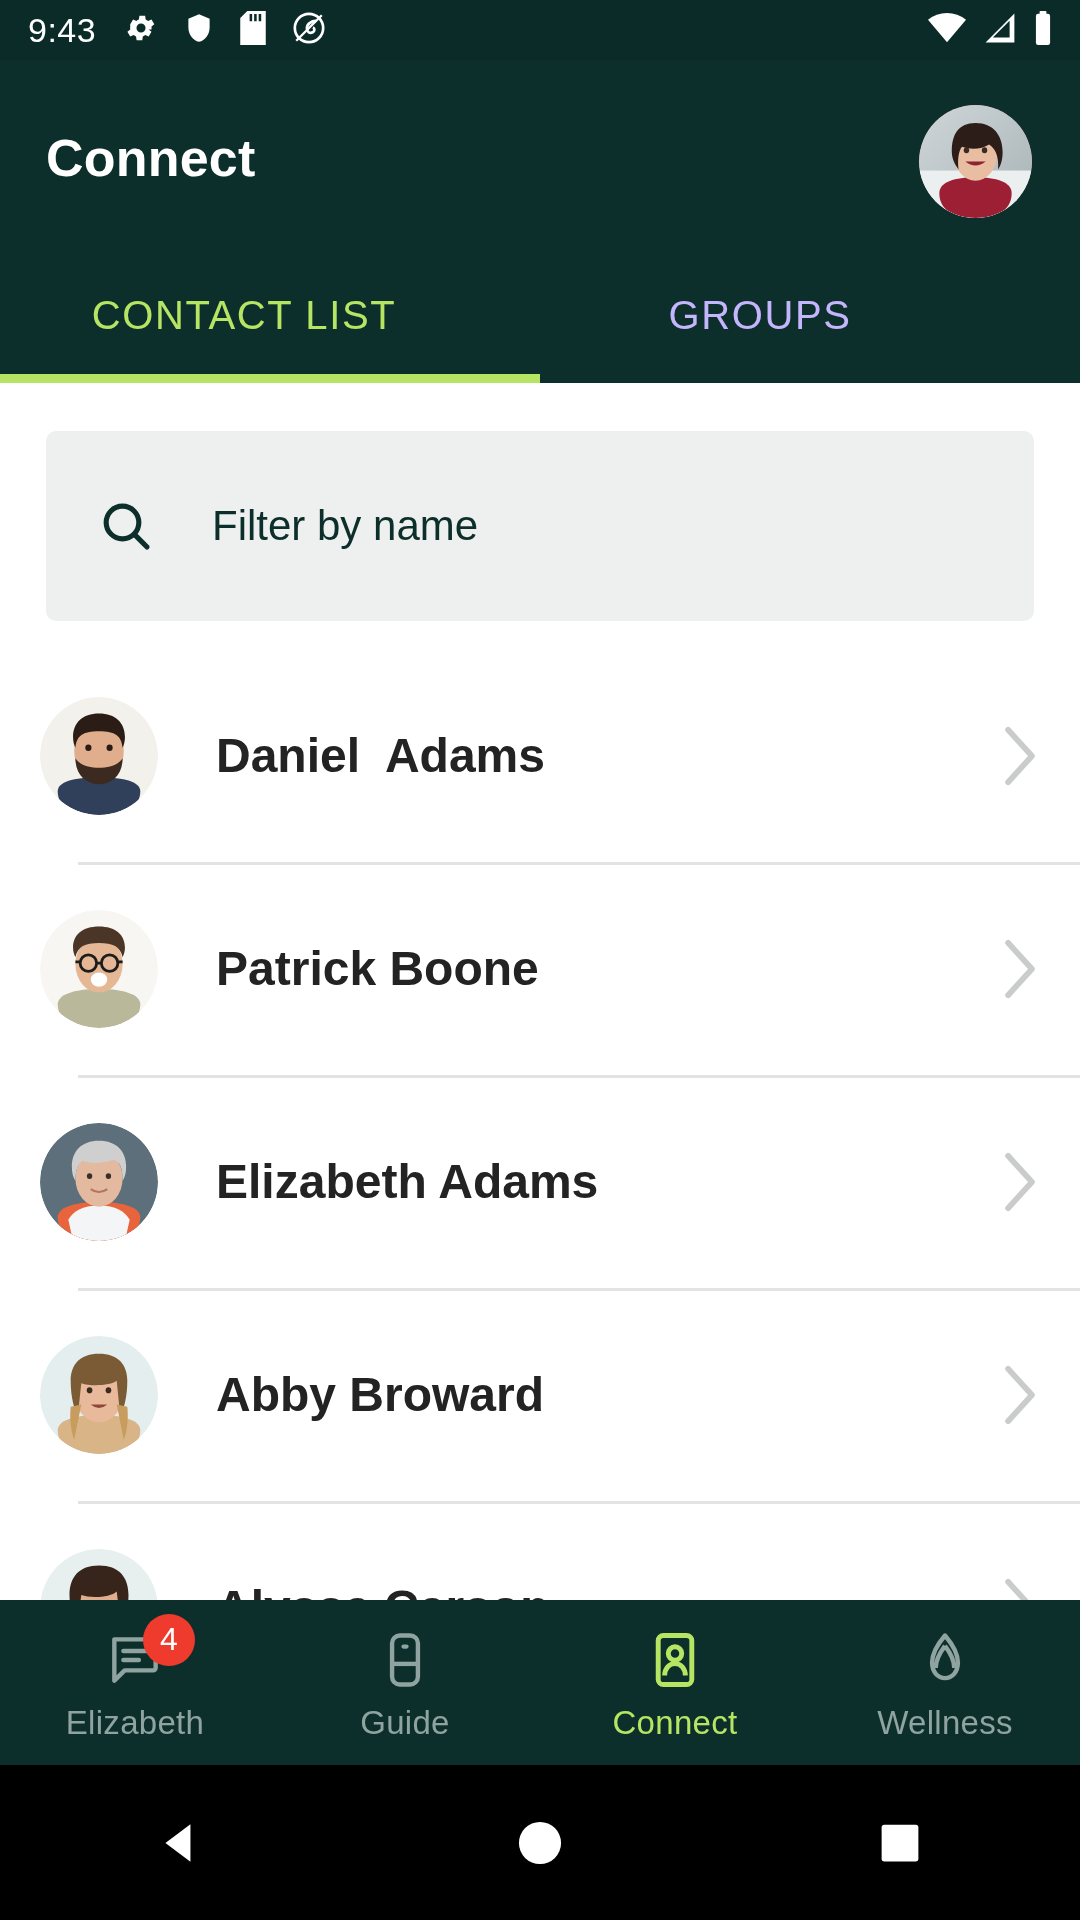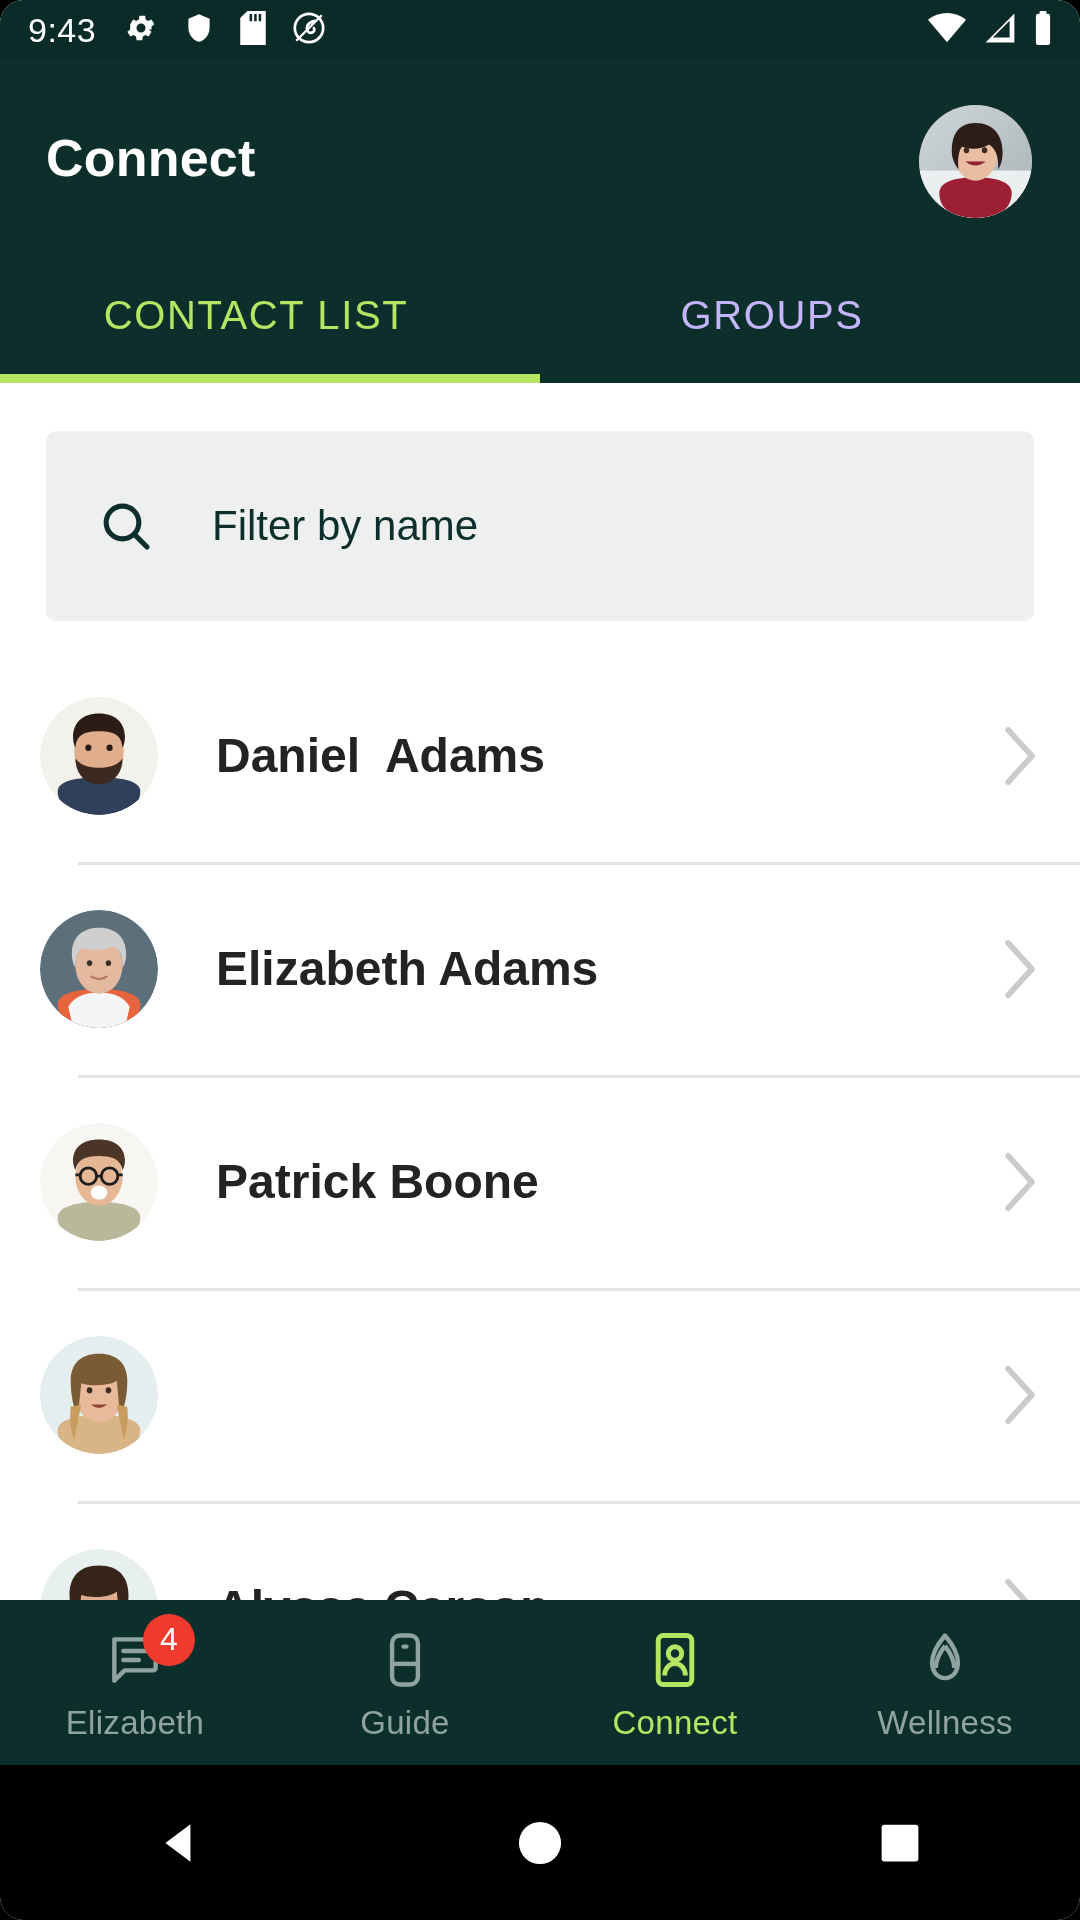"9:43" #phone { border-radius: 23px -> none }
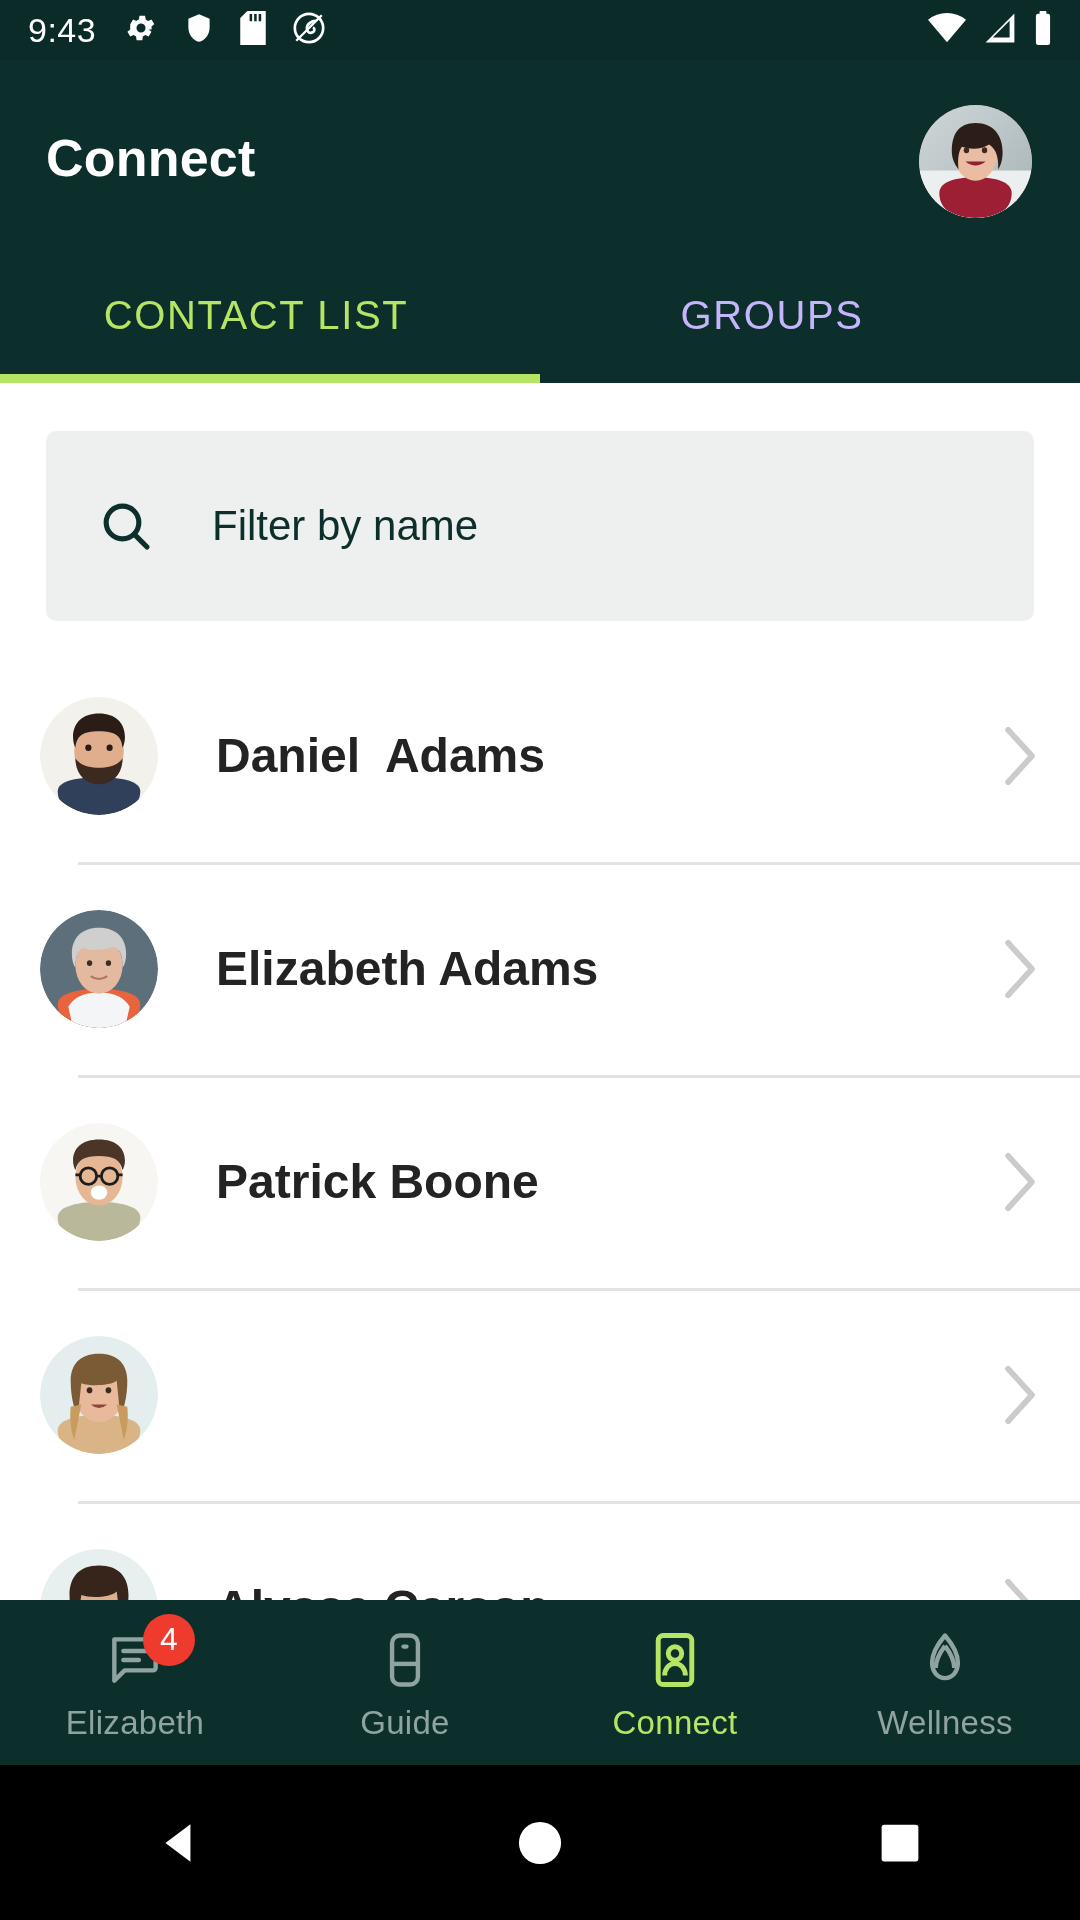"CONTACT LIST" .tabs { left: 12px -> 0 }
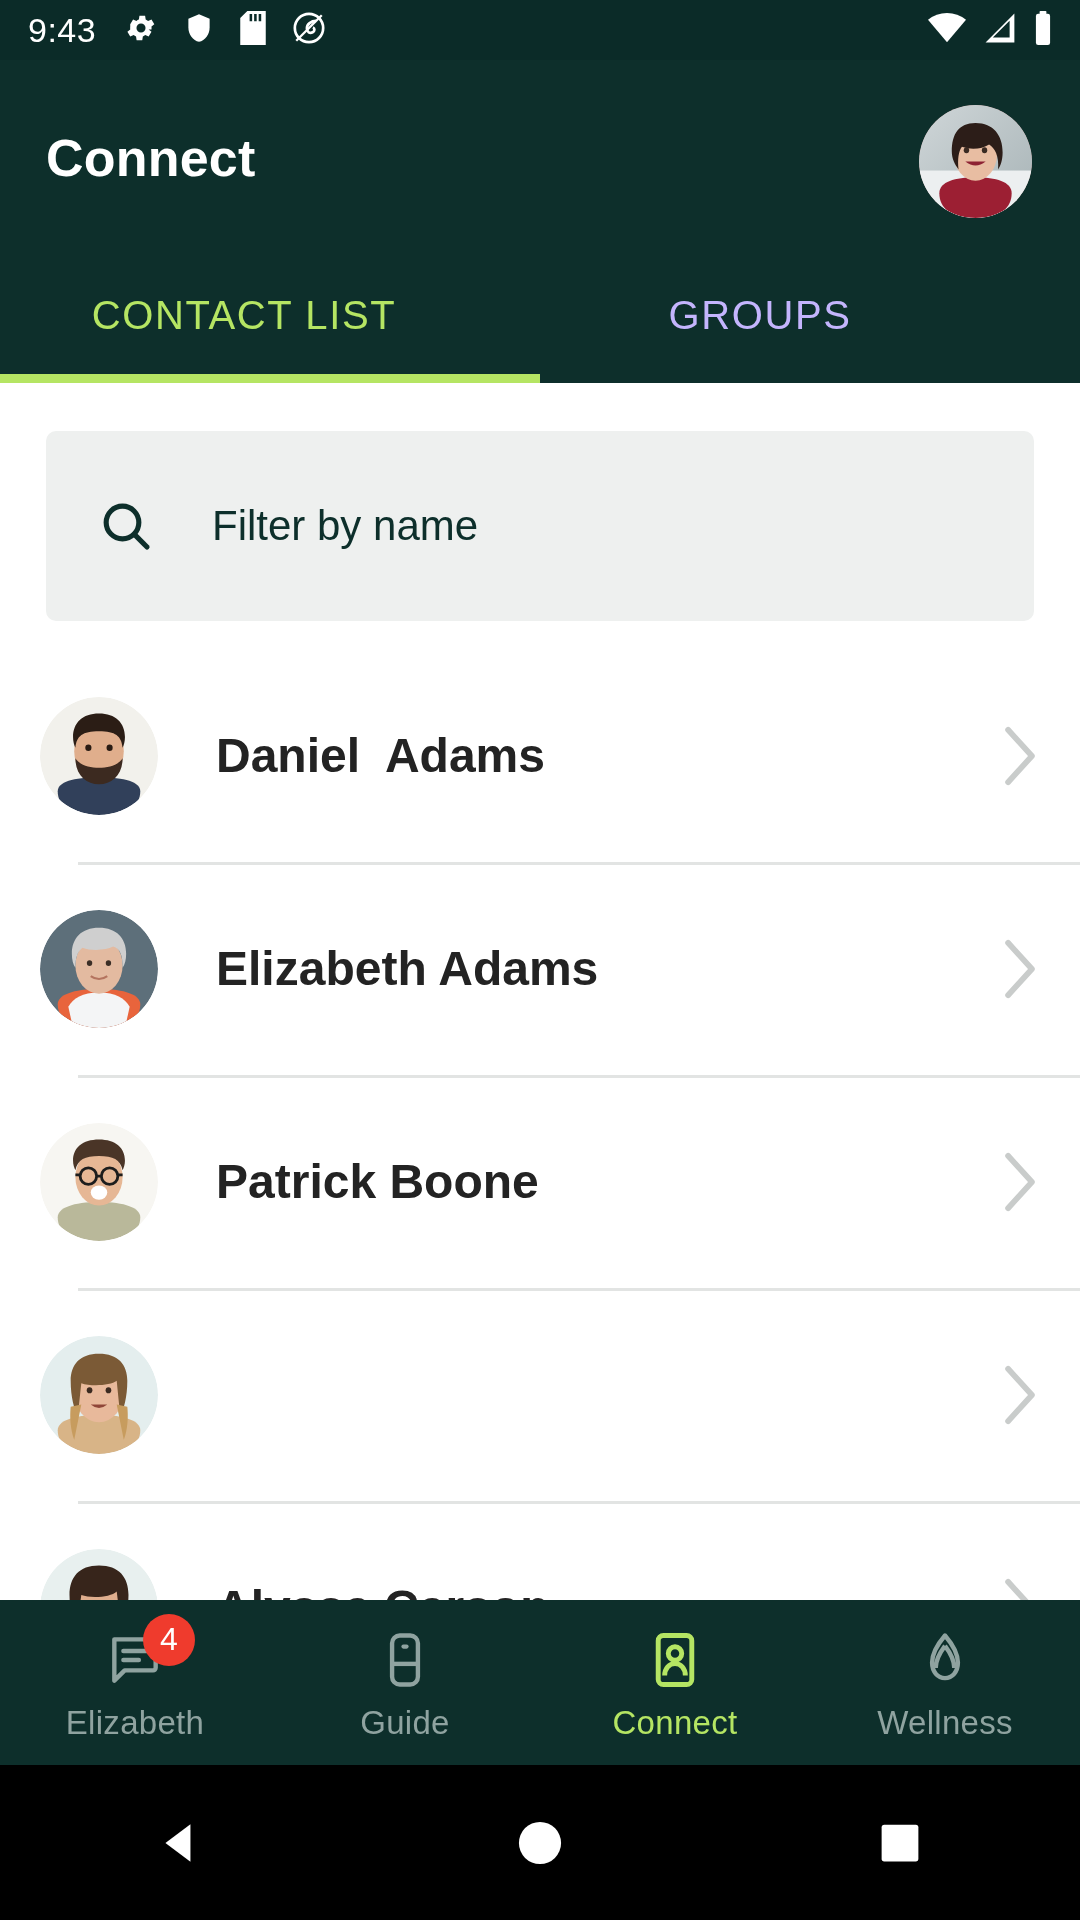"Elizabeth Adams" div.contact-row { order: before "Patrick Boone" -> after "Patrick Boone" }
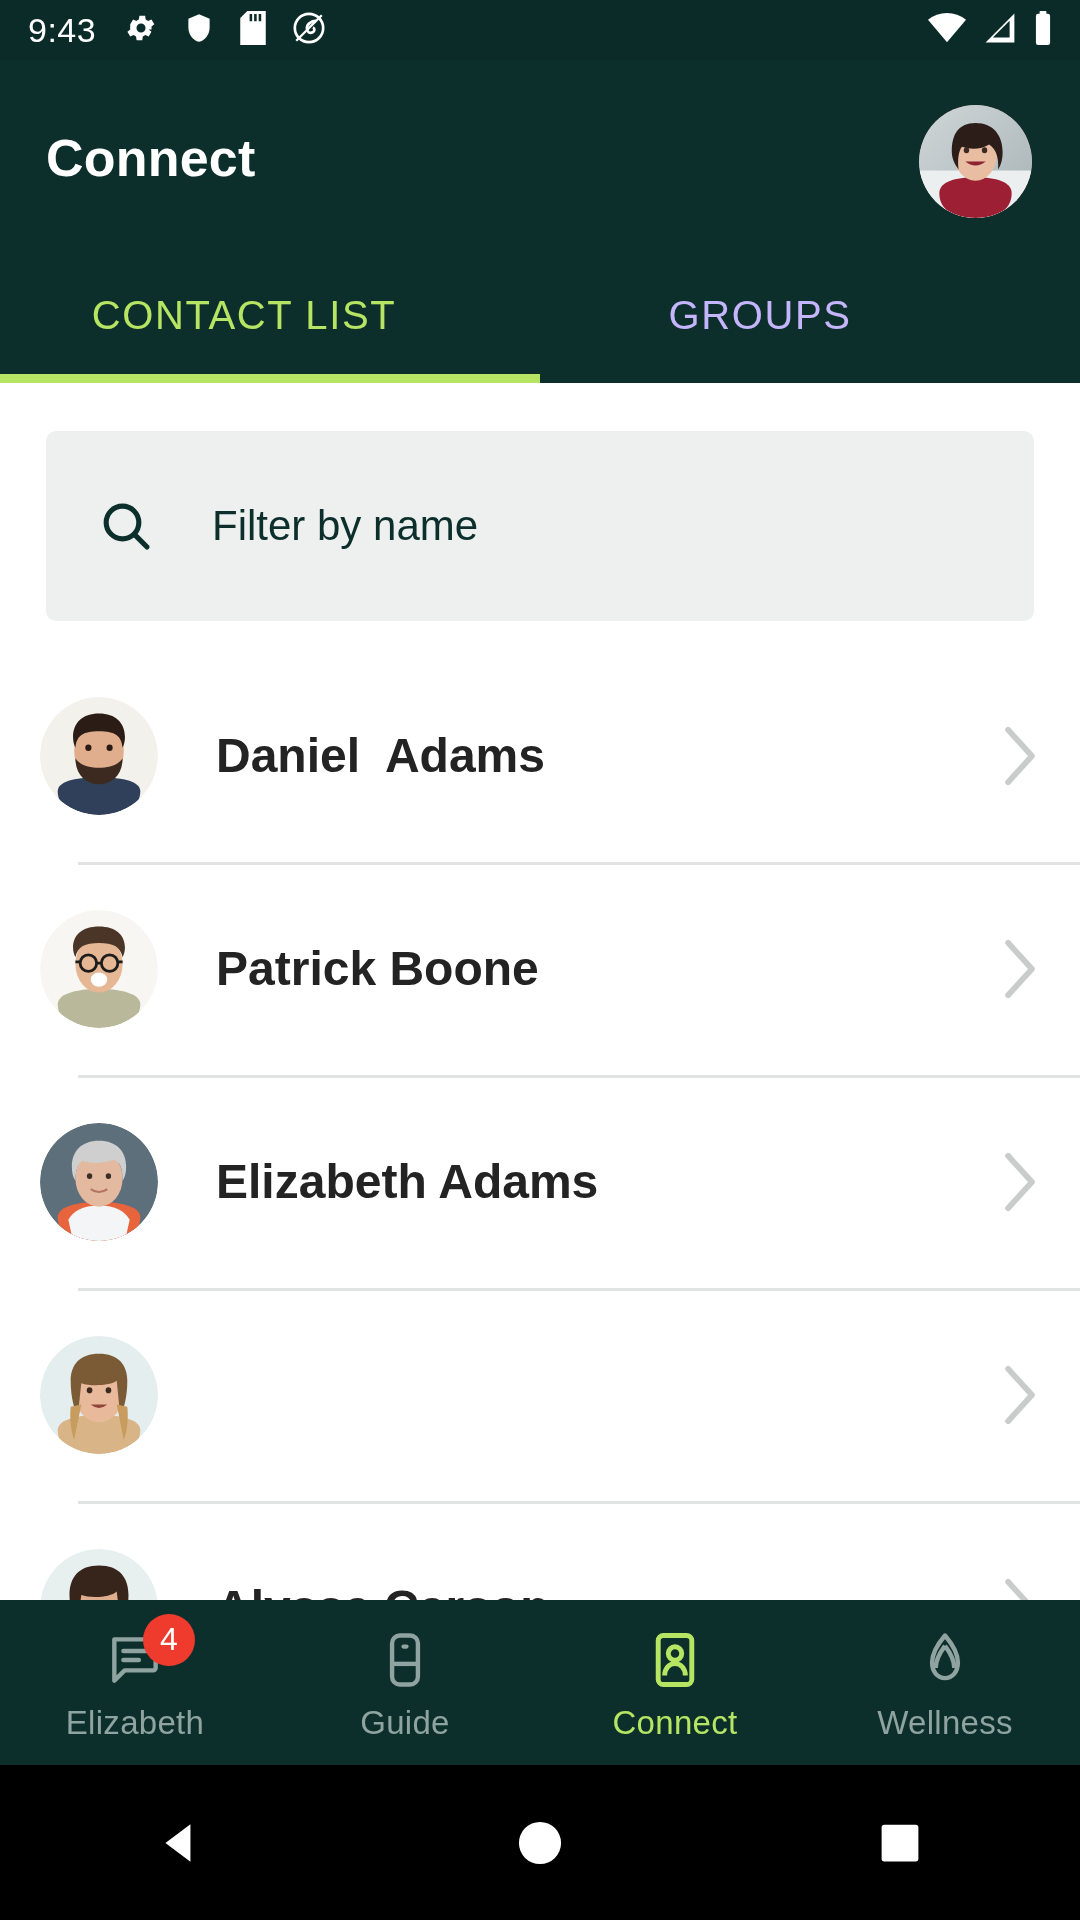"Abby Broward" span.contact-name { html: none -> <span>Abby Broward</span> }
